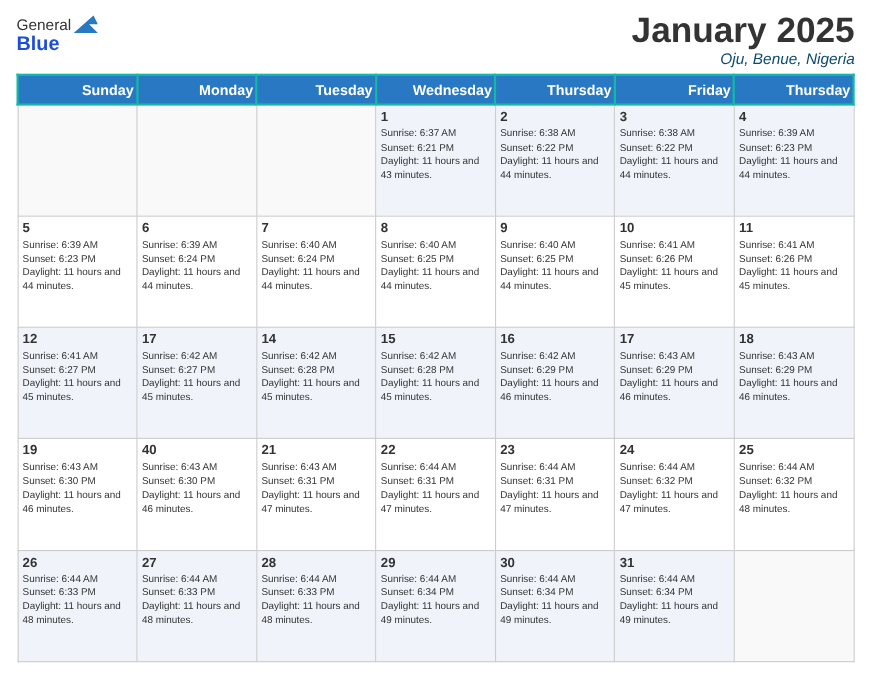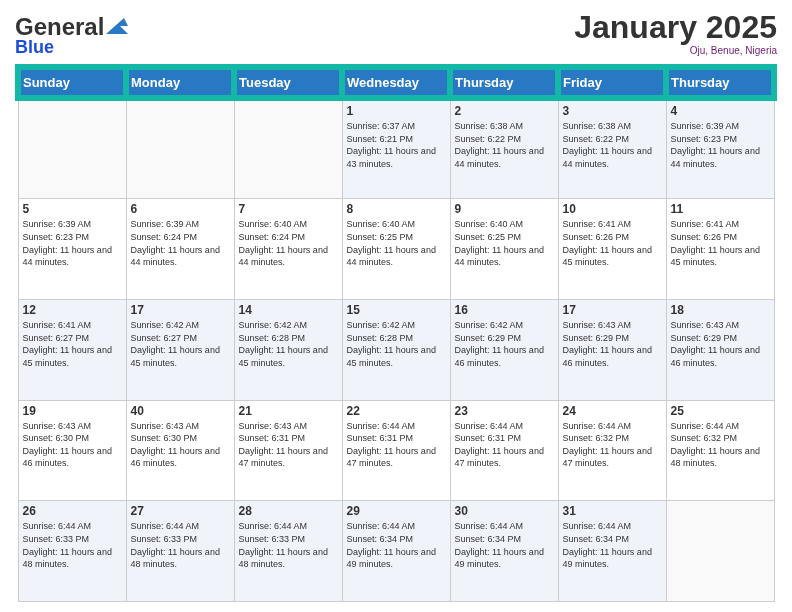"General" .logo-text { font-size: 24px -> 14px; font-weight: bold -> normal }
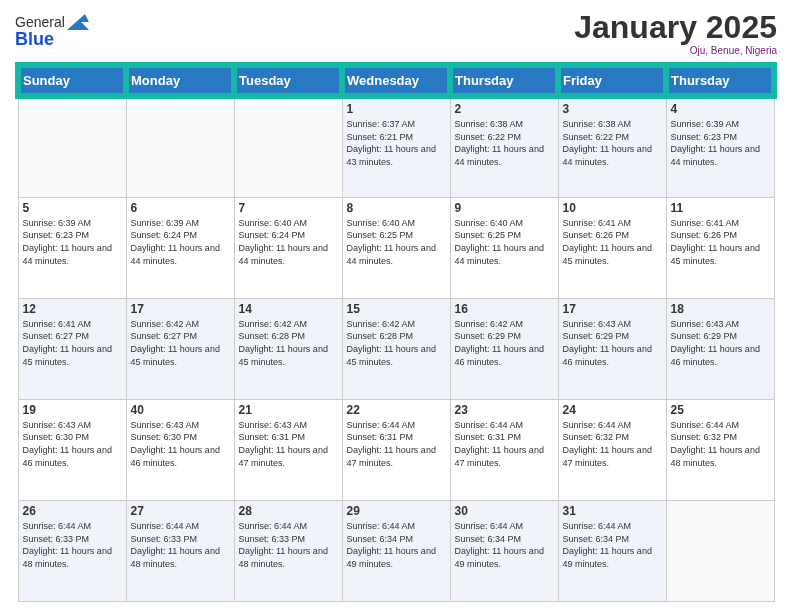"Oju, Benue, Nigeria" .location { color: #701a75 -> #0c4a6e; font-size: 10px -> 14px; font-style: none -> italic }
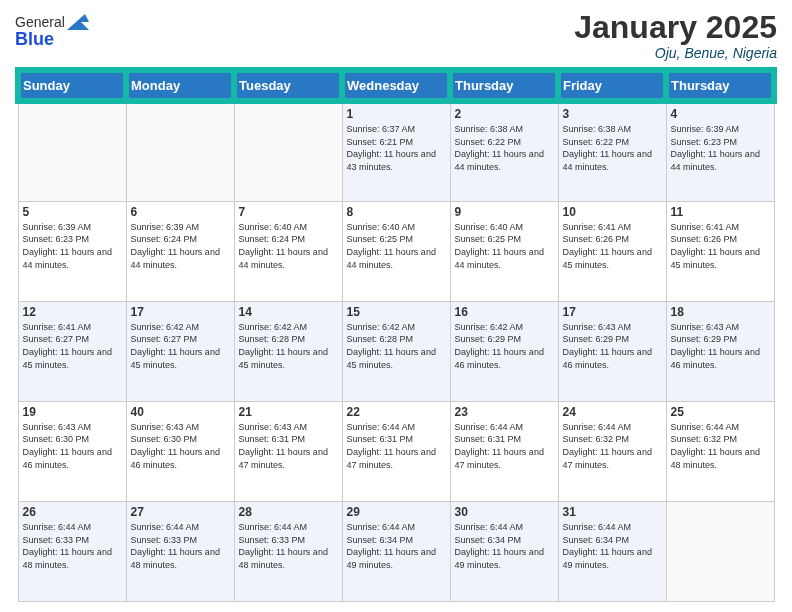"Sunday" .calendar th { border: 6px solid #14b8a6 -> 2px solid #14b8a6; text-align: left -> right }
